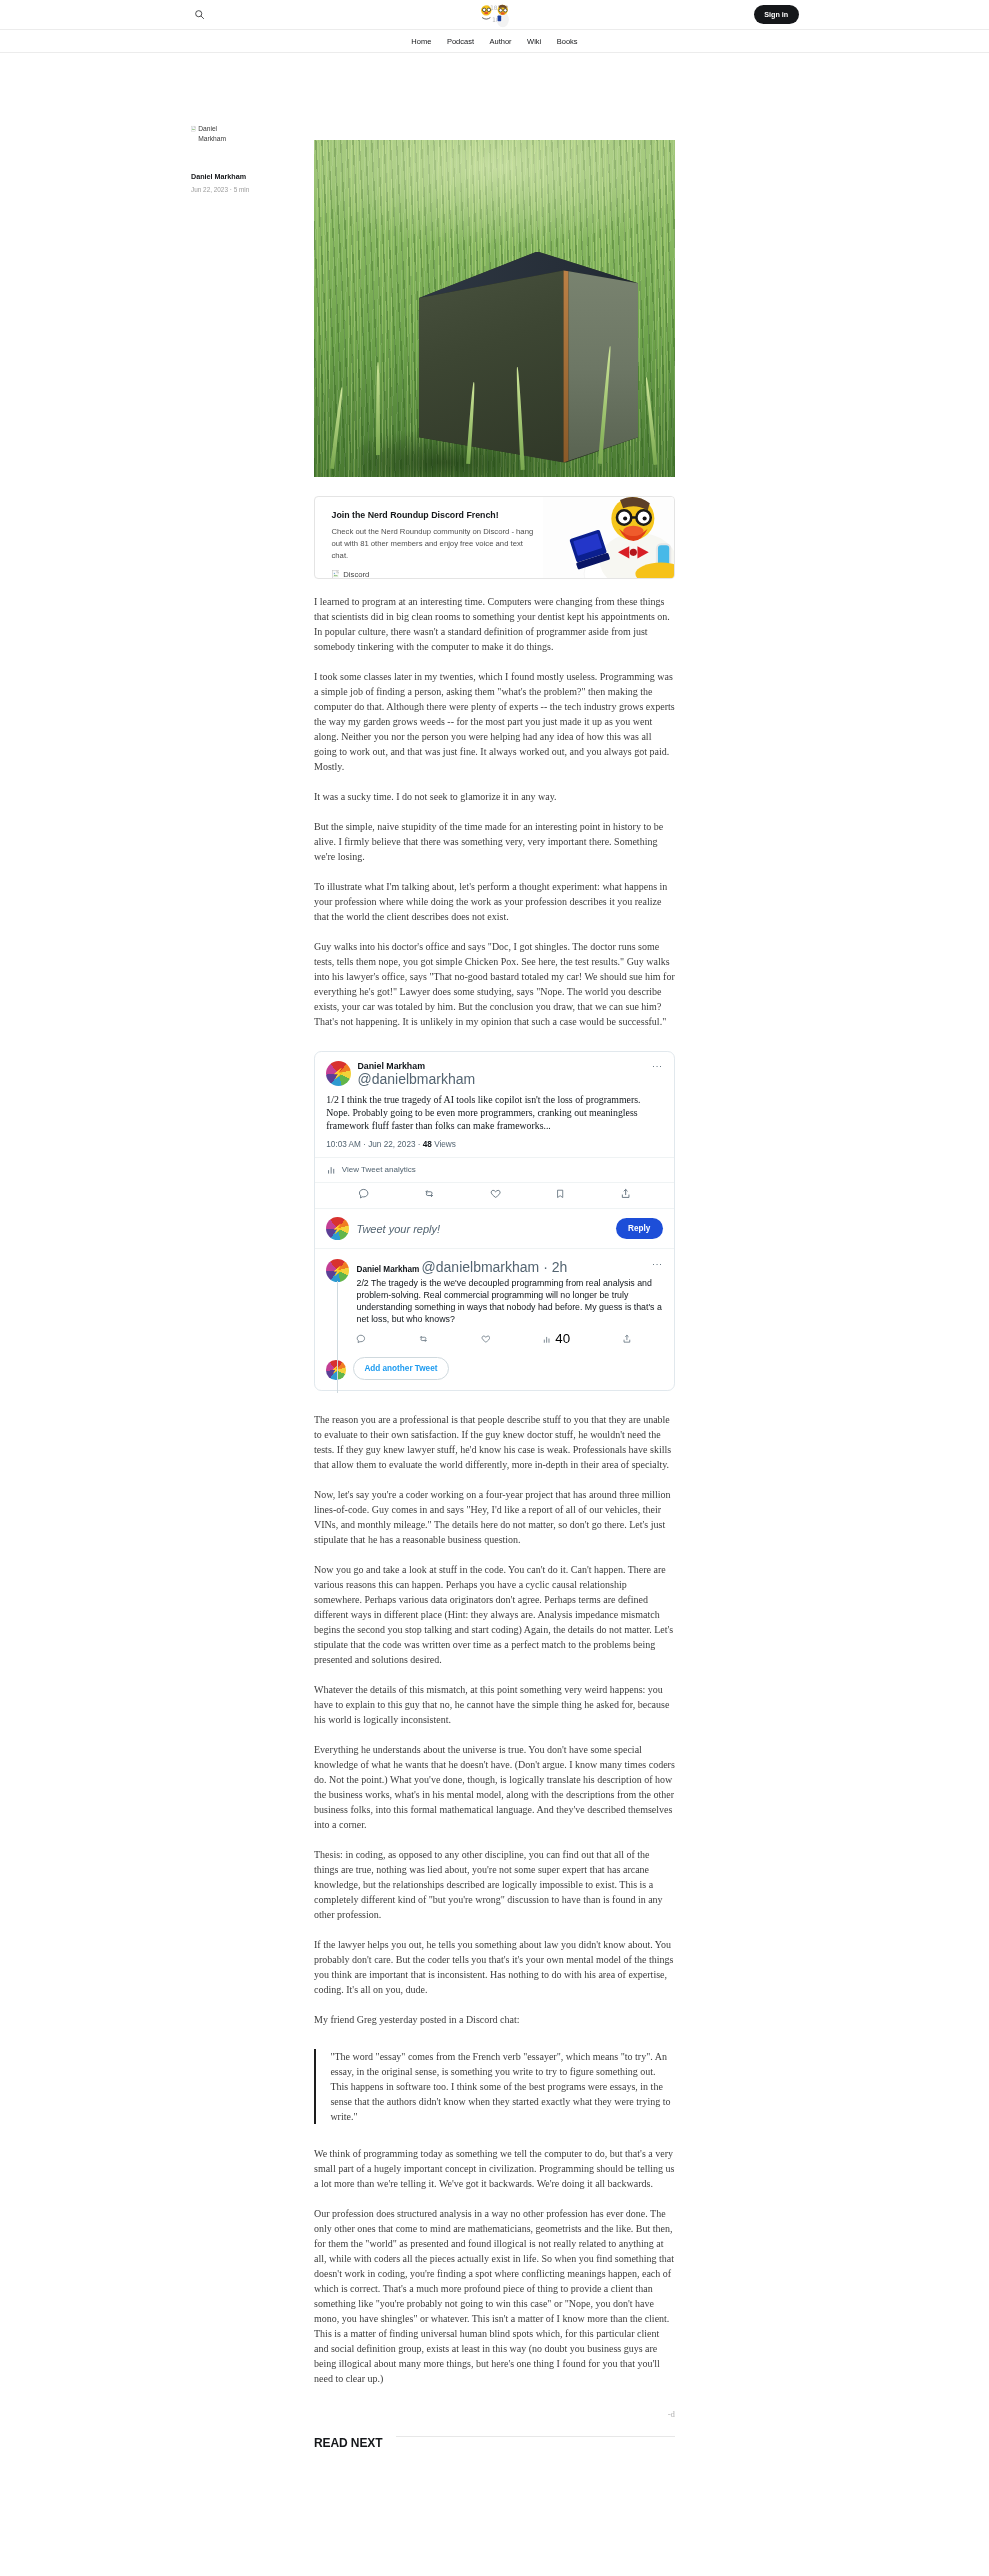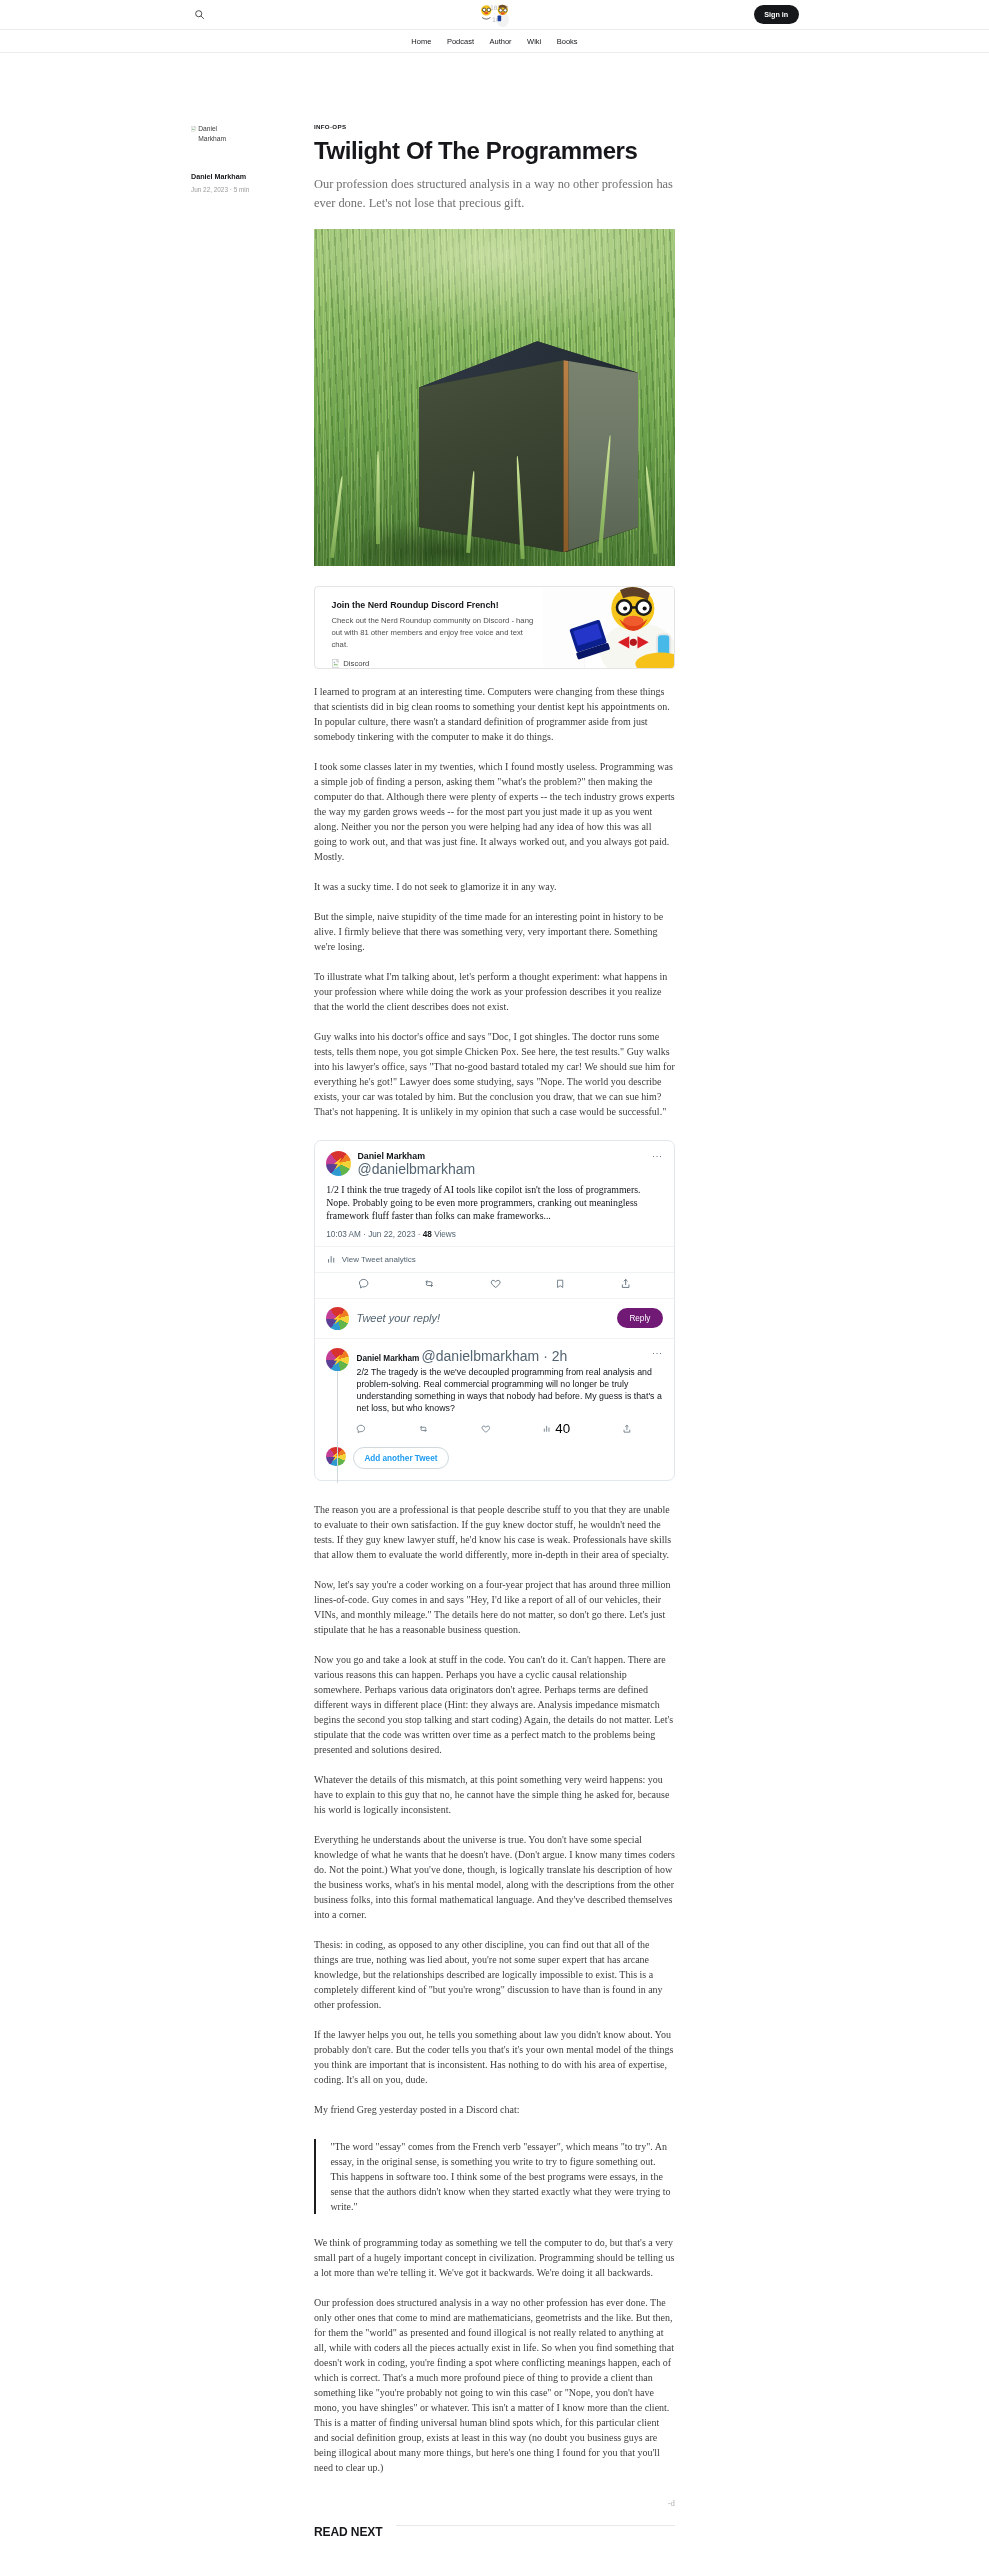"Twilight Of The Programmers" div.content { html: <div> <div>INFO-OPS</div> <h1>Twilight Of The Programmers</h1> <div>Our profession does structured analysis in a way no other profession has ever done. Let's not lose that precious gift.</div> </div> -> none }
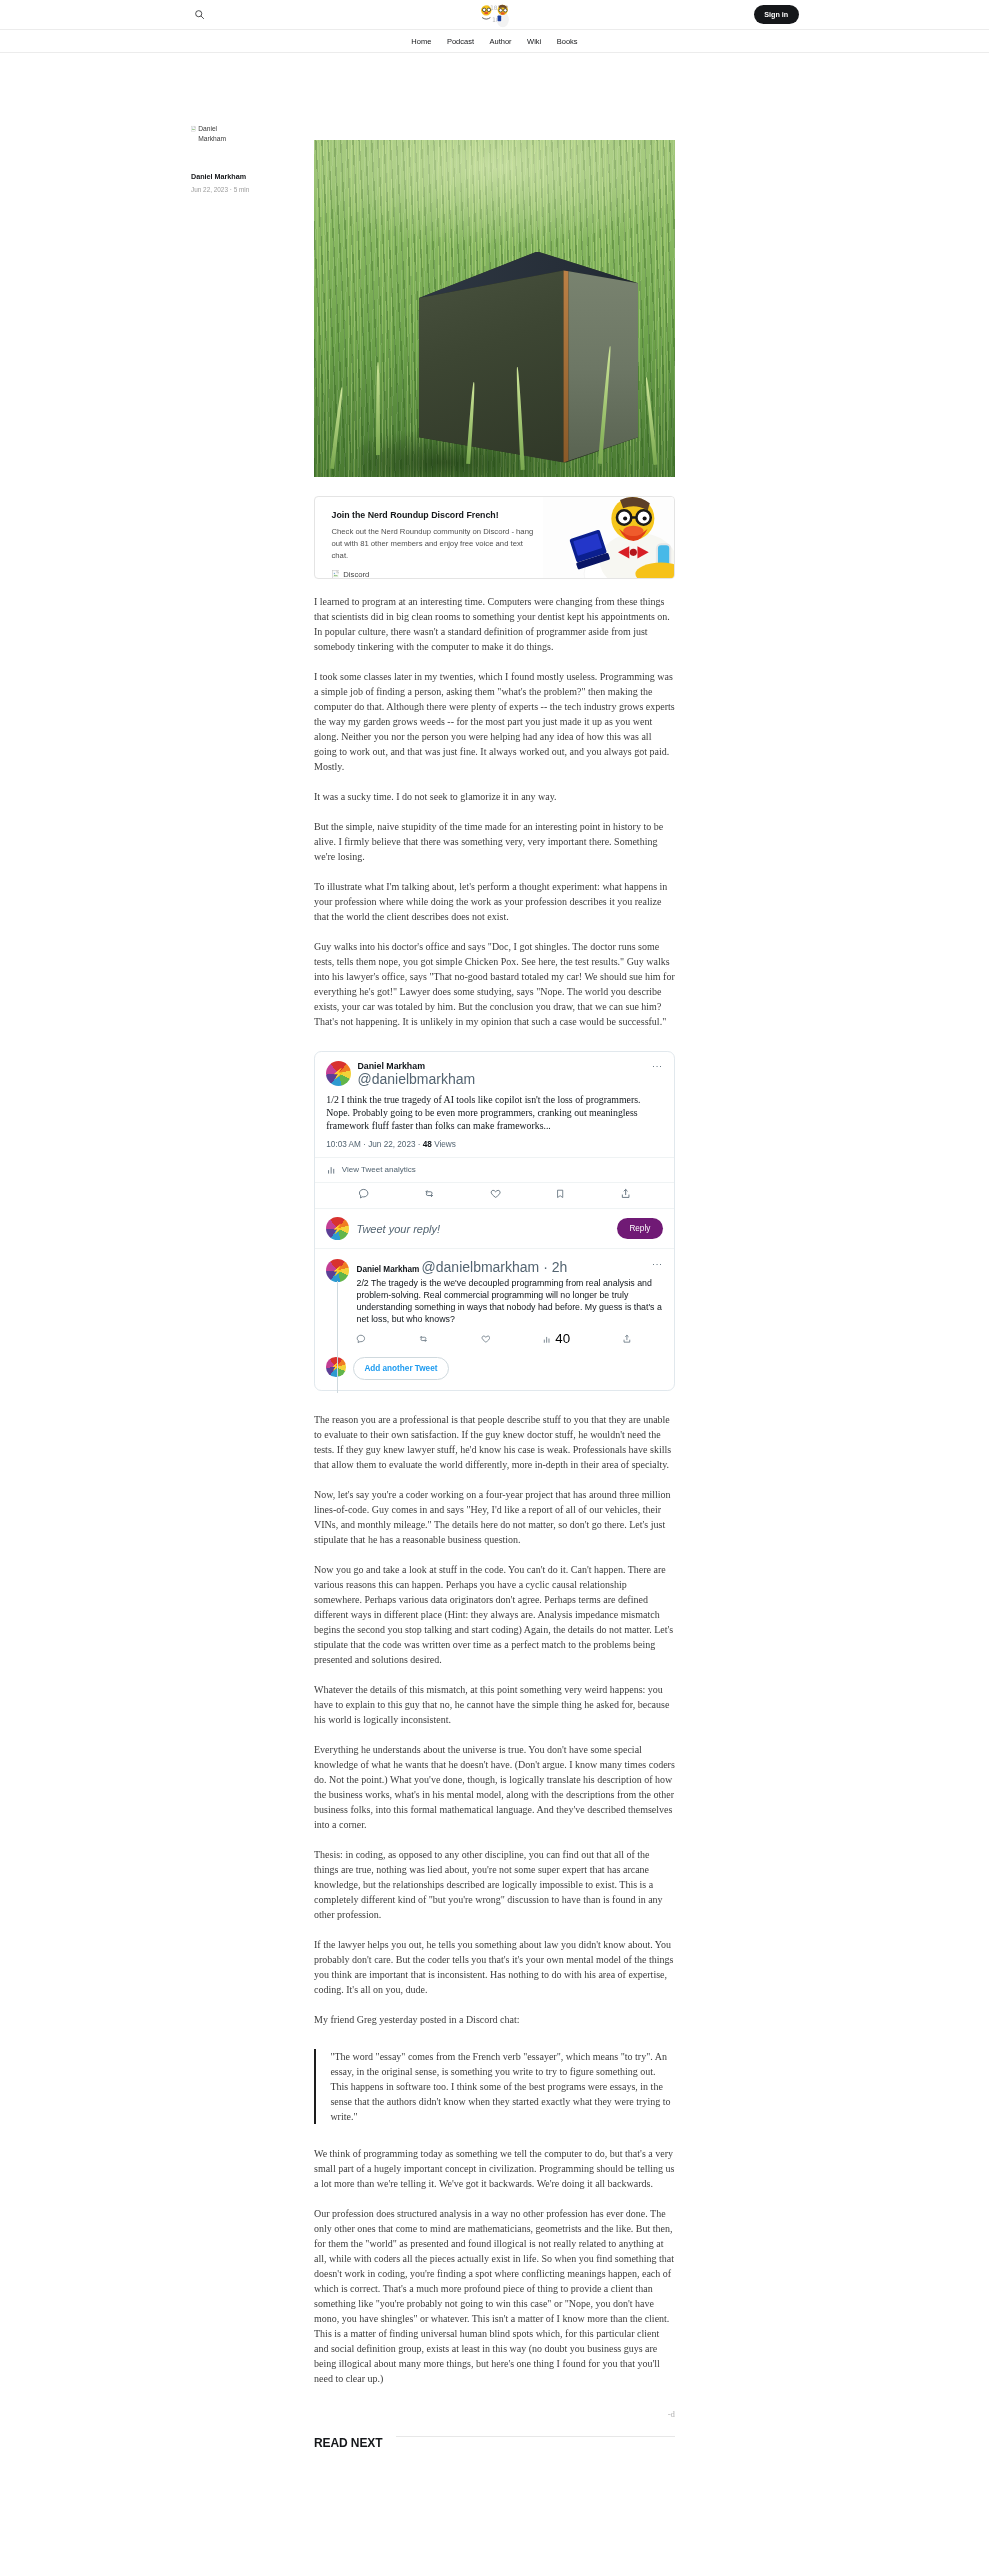"Reply" .reply-btn { background: #701a75 -> #1d4ed8; font-weight: normal -> bold }
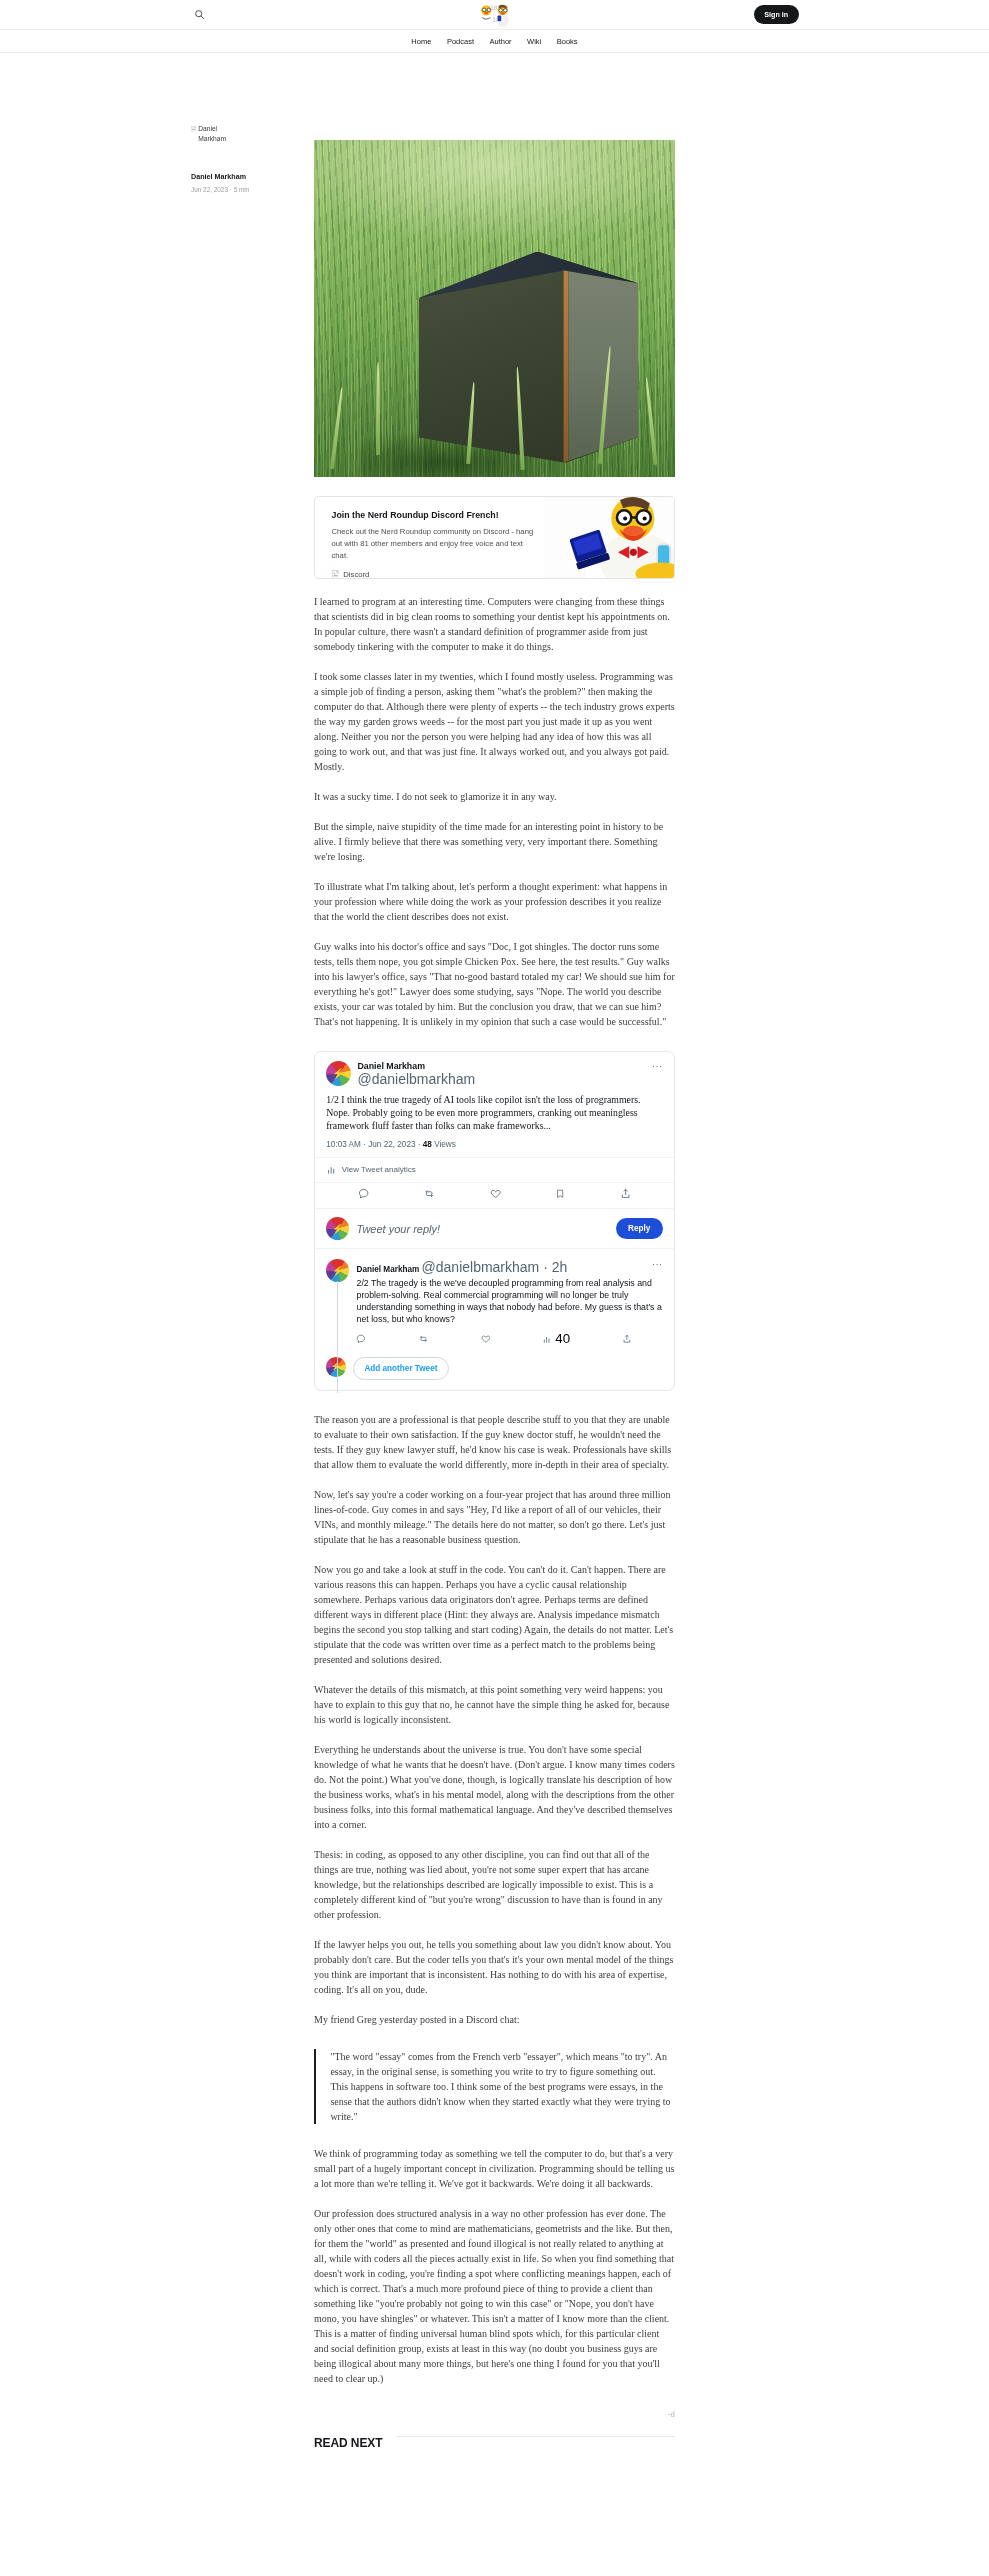"Add another Tweet" .addrow { align-items: flex-start -> flex-end }
